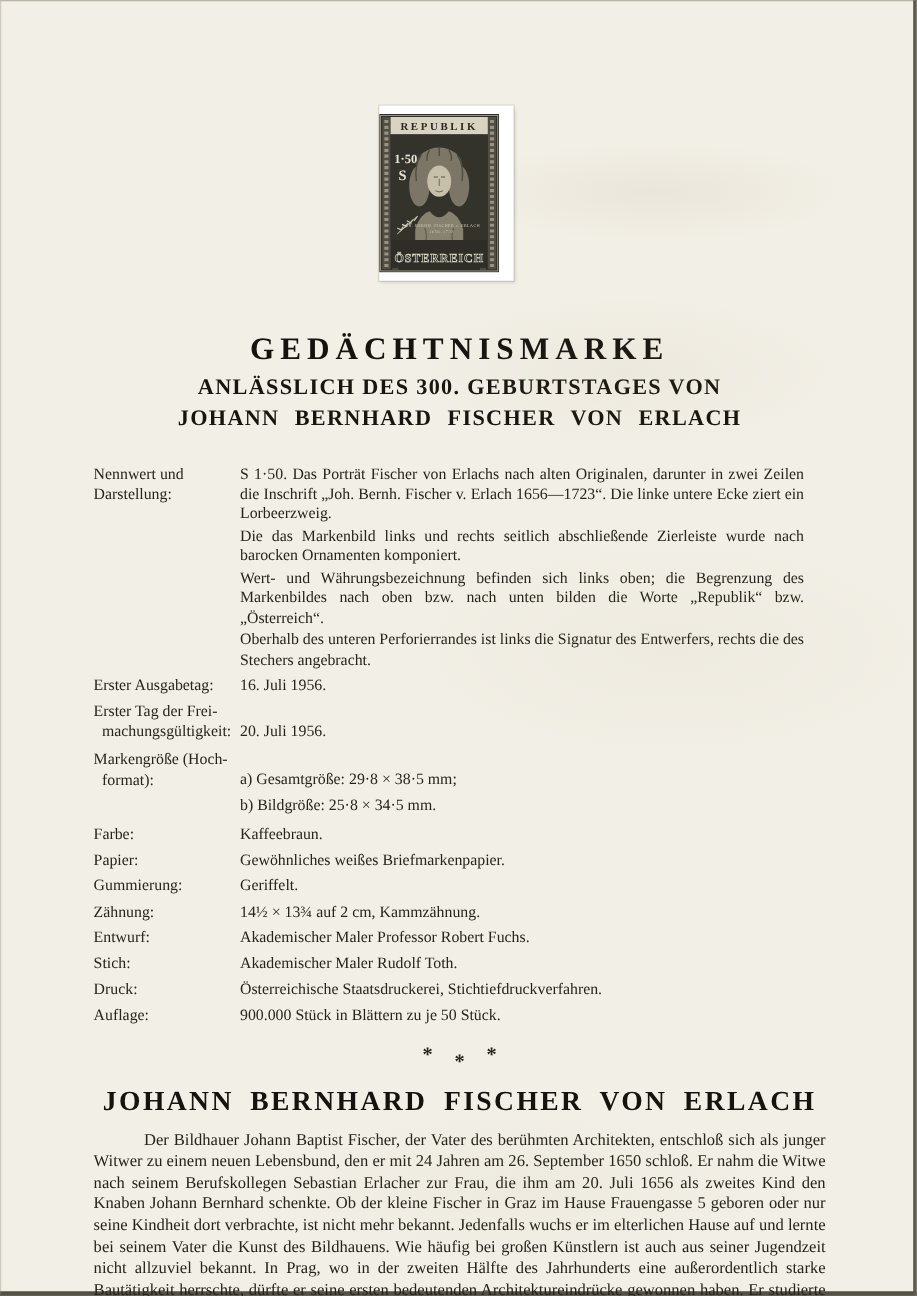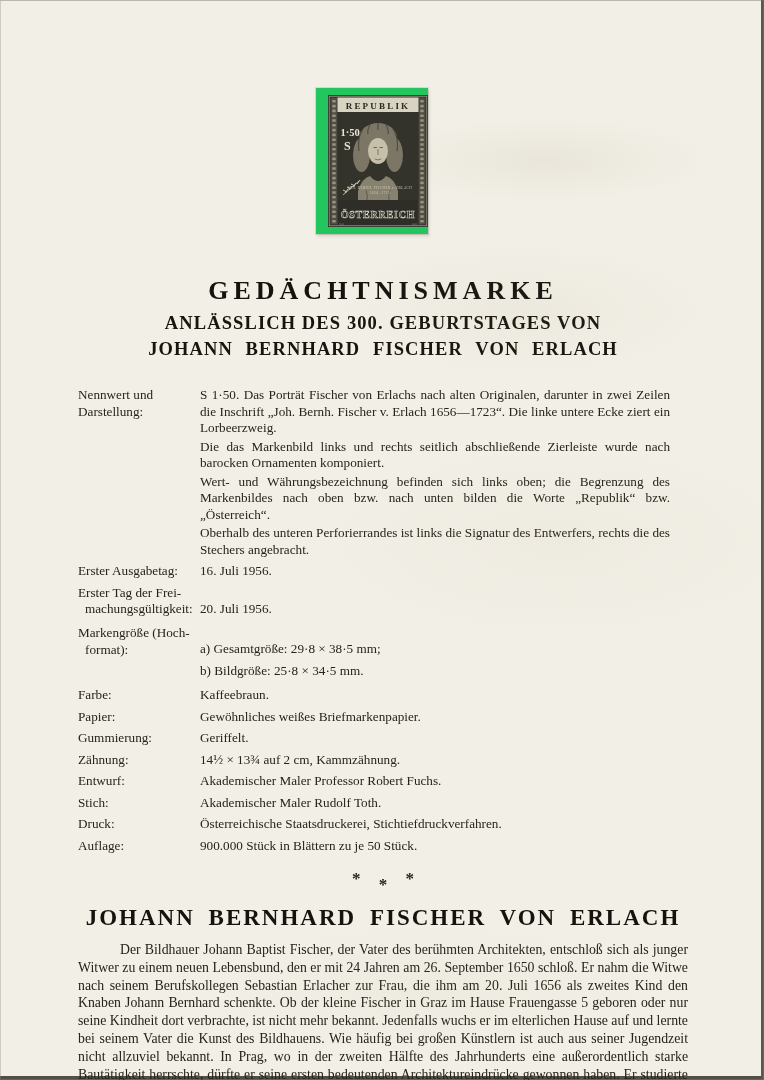"REPUBLIK" .stamp { background: #22c55e -> #ffffff; justify-content: flex-end -> flex-start }
